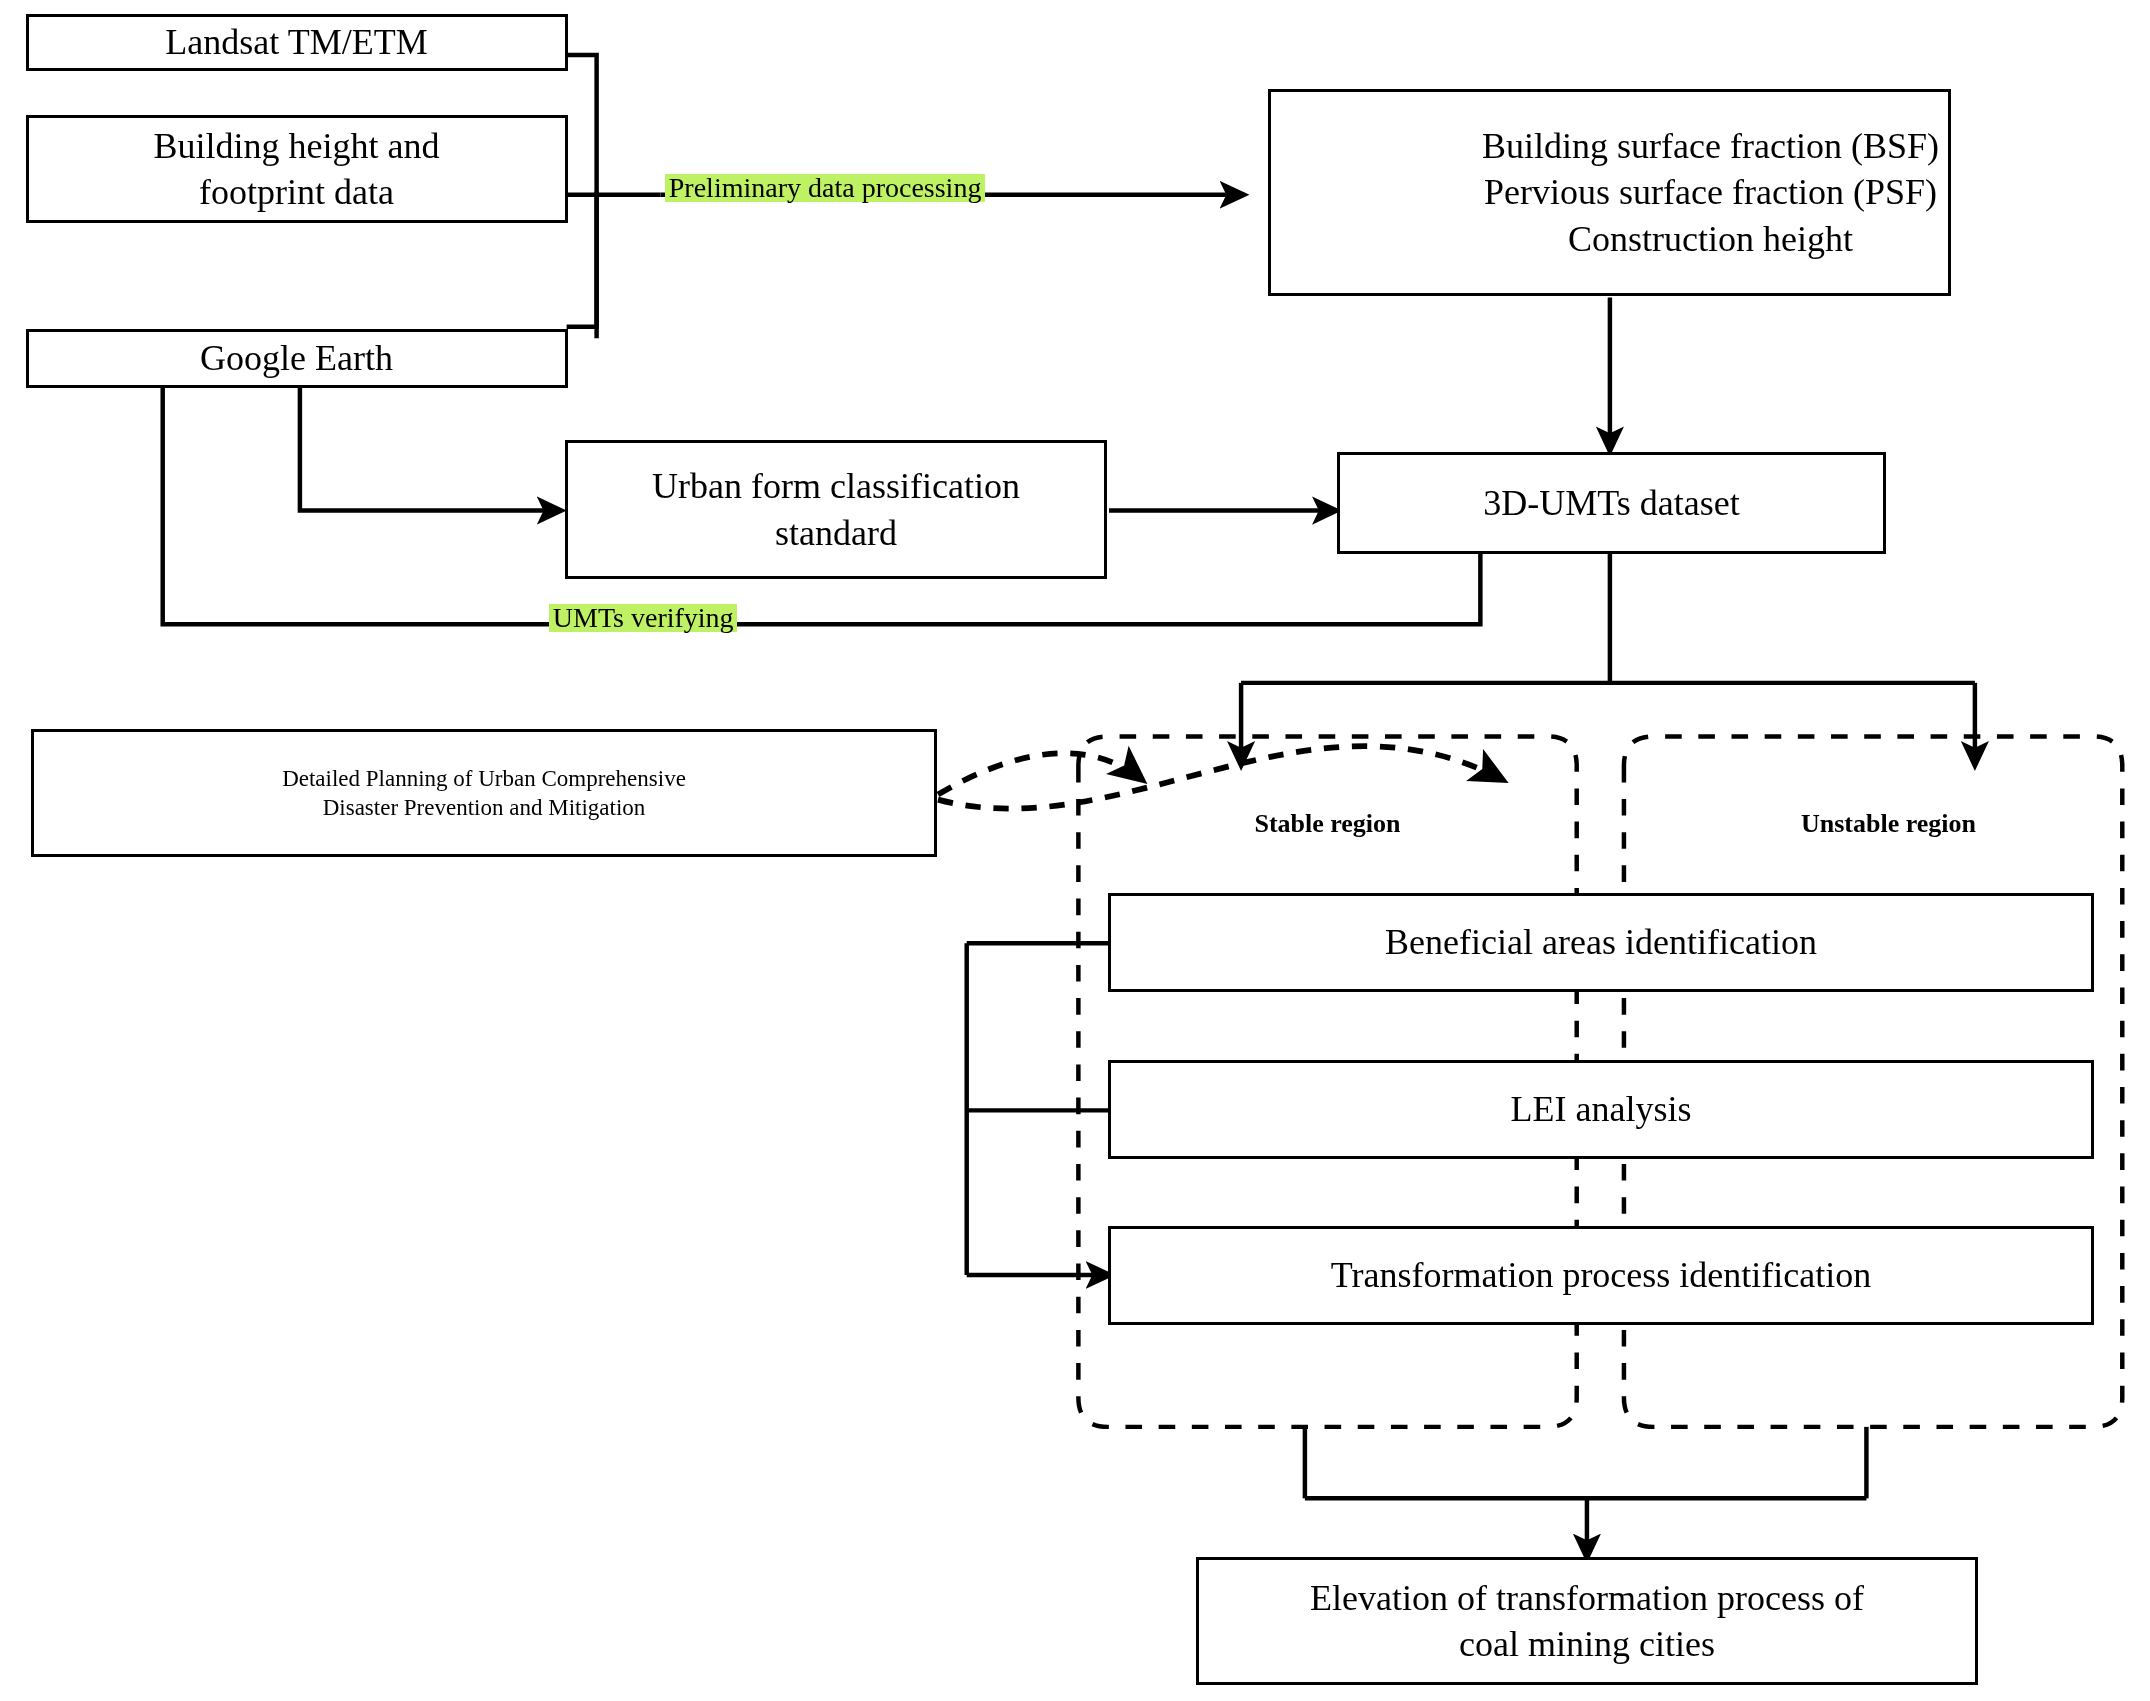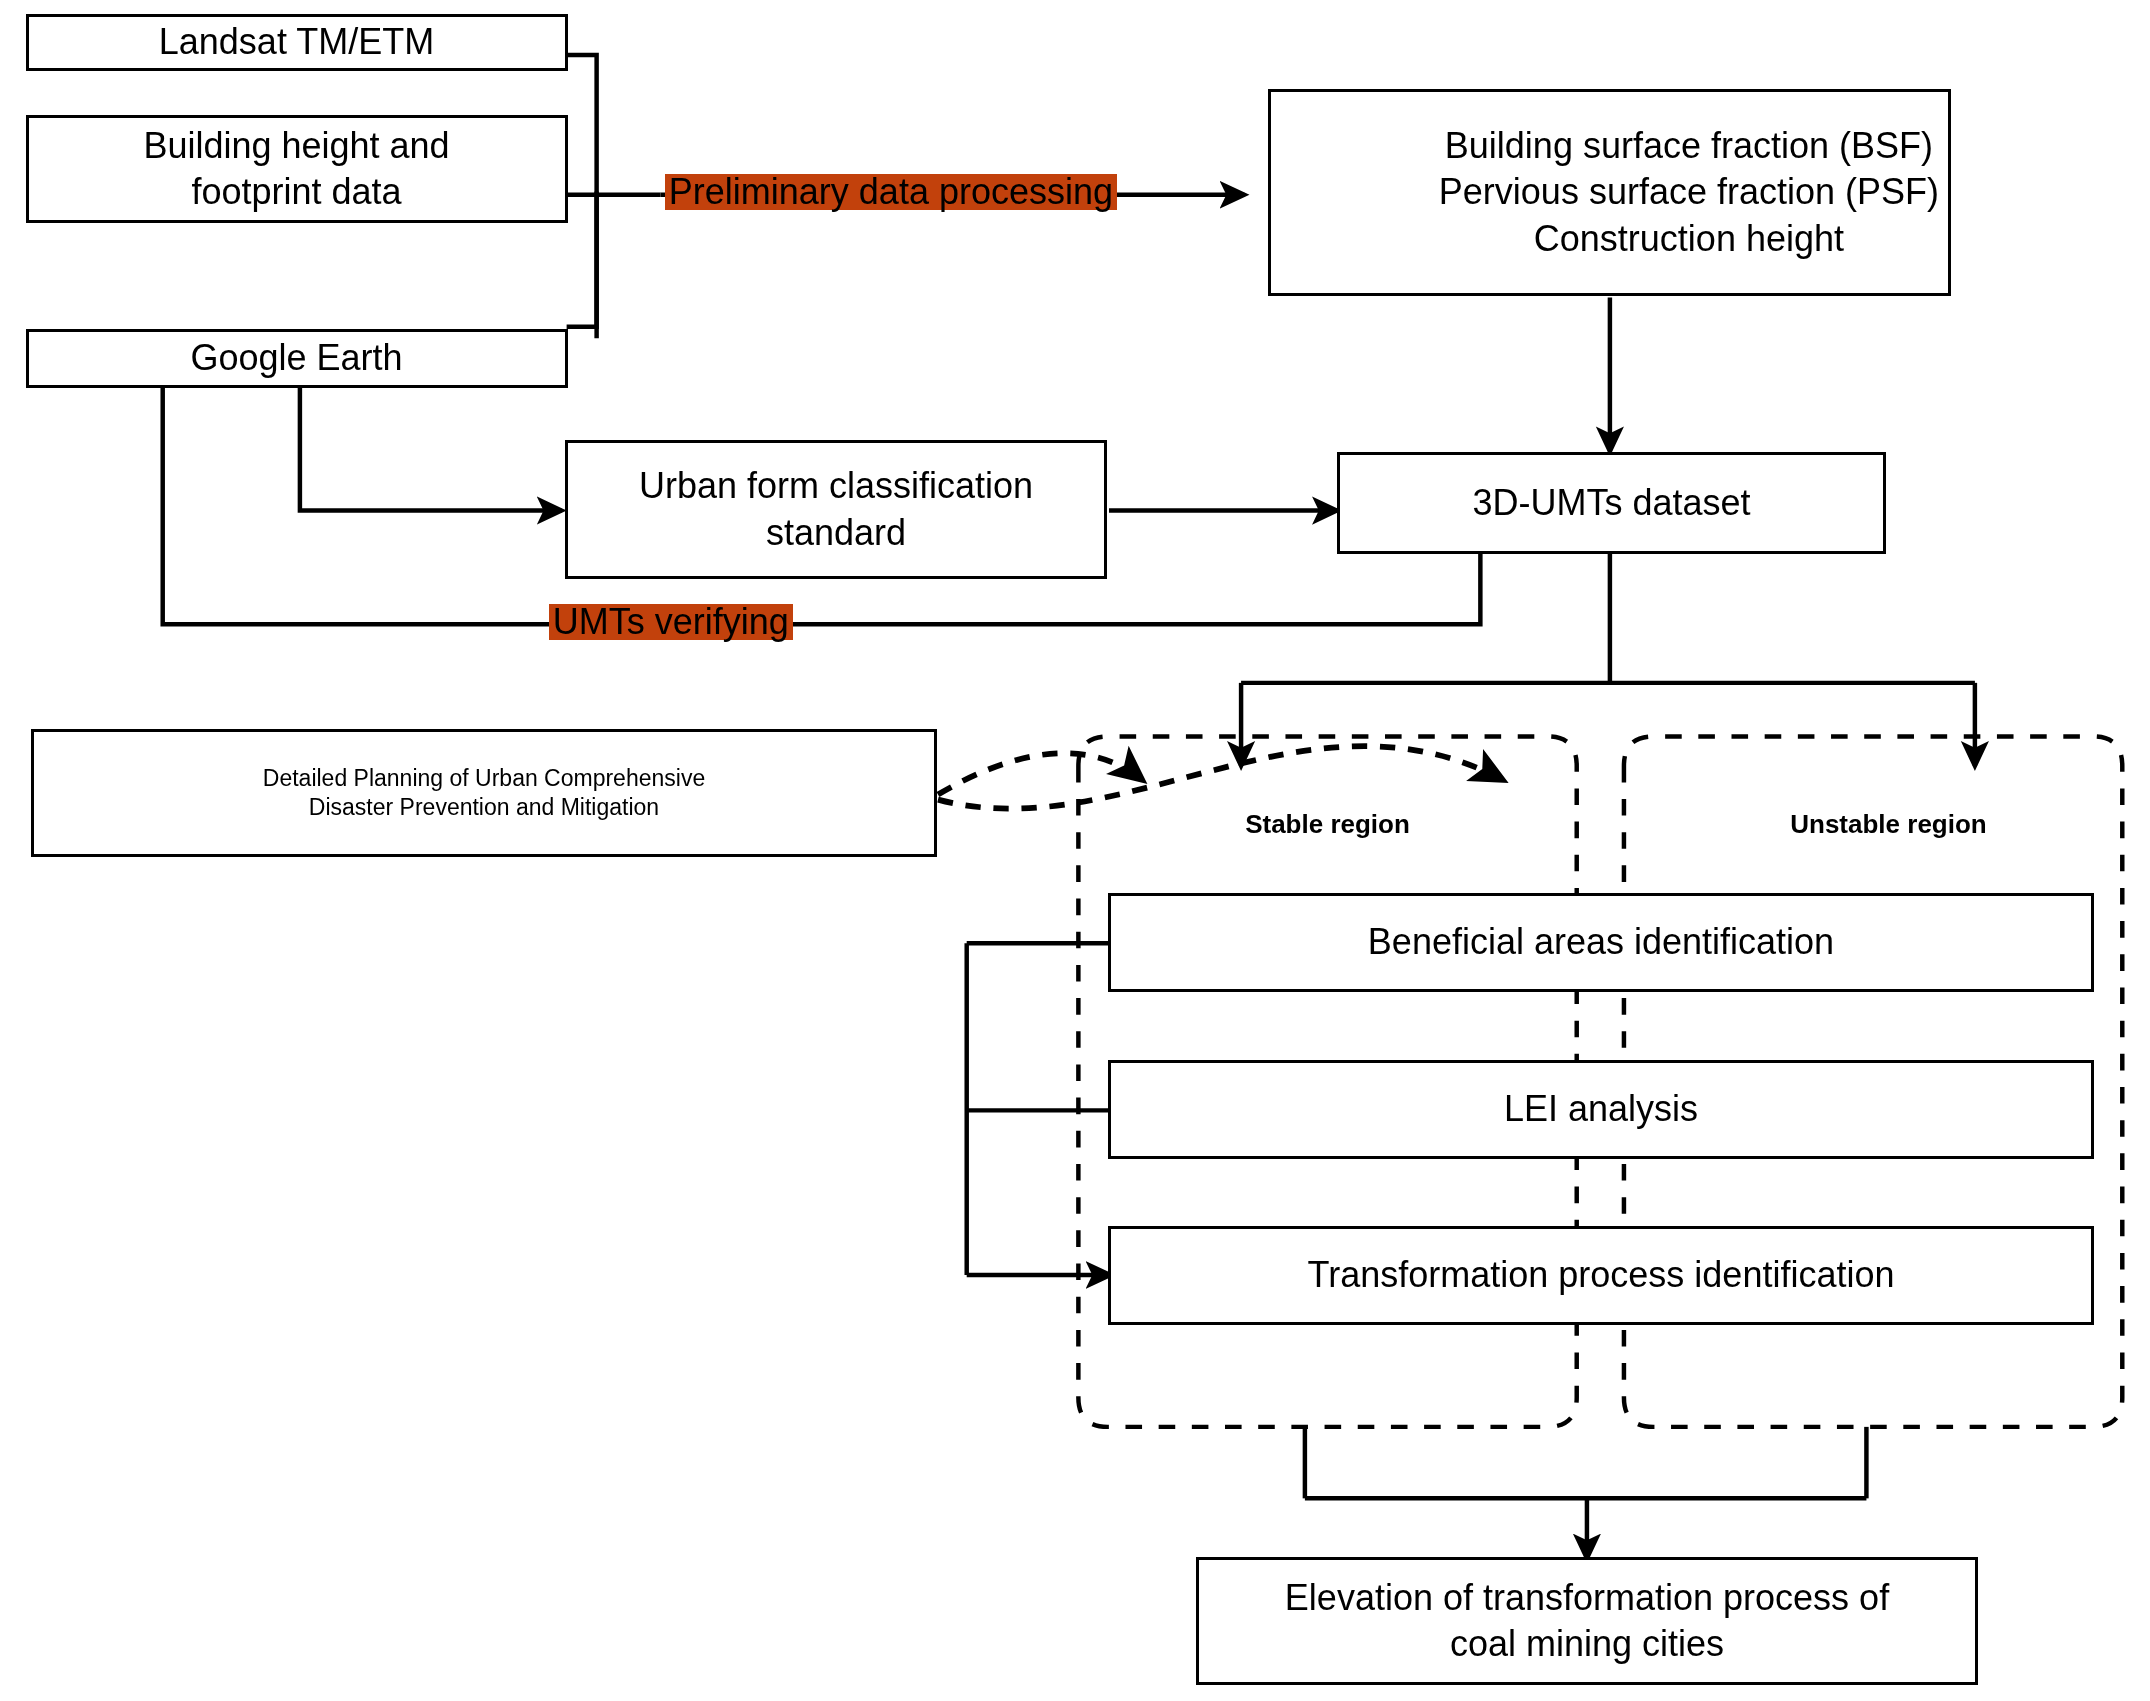"Landsat TM/ETM" #canvas { font-family: Liberation Sans, sans-serif -> Liberation Serif, serif }
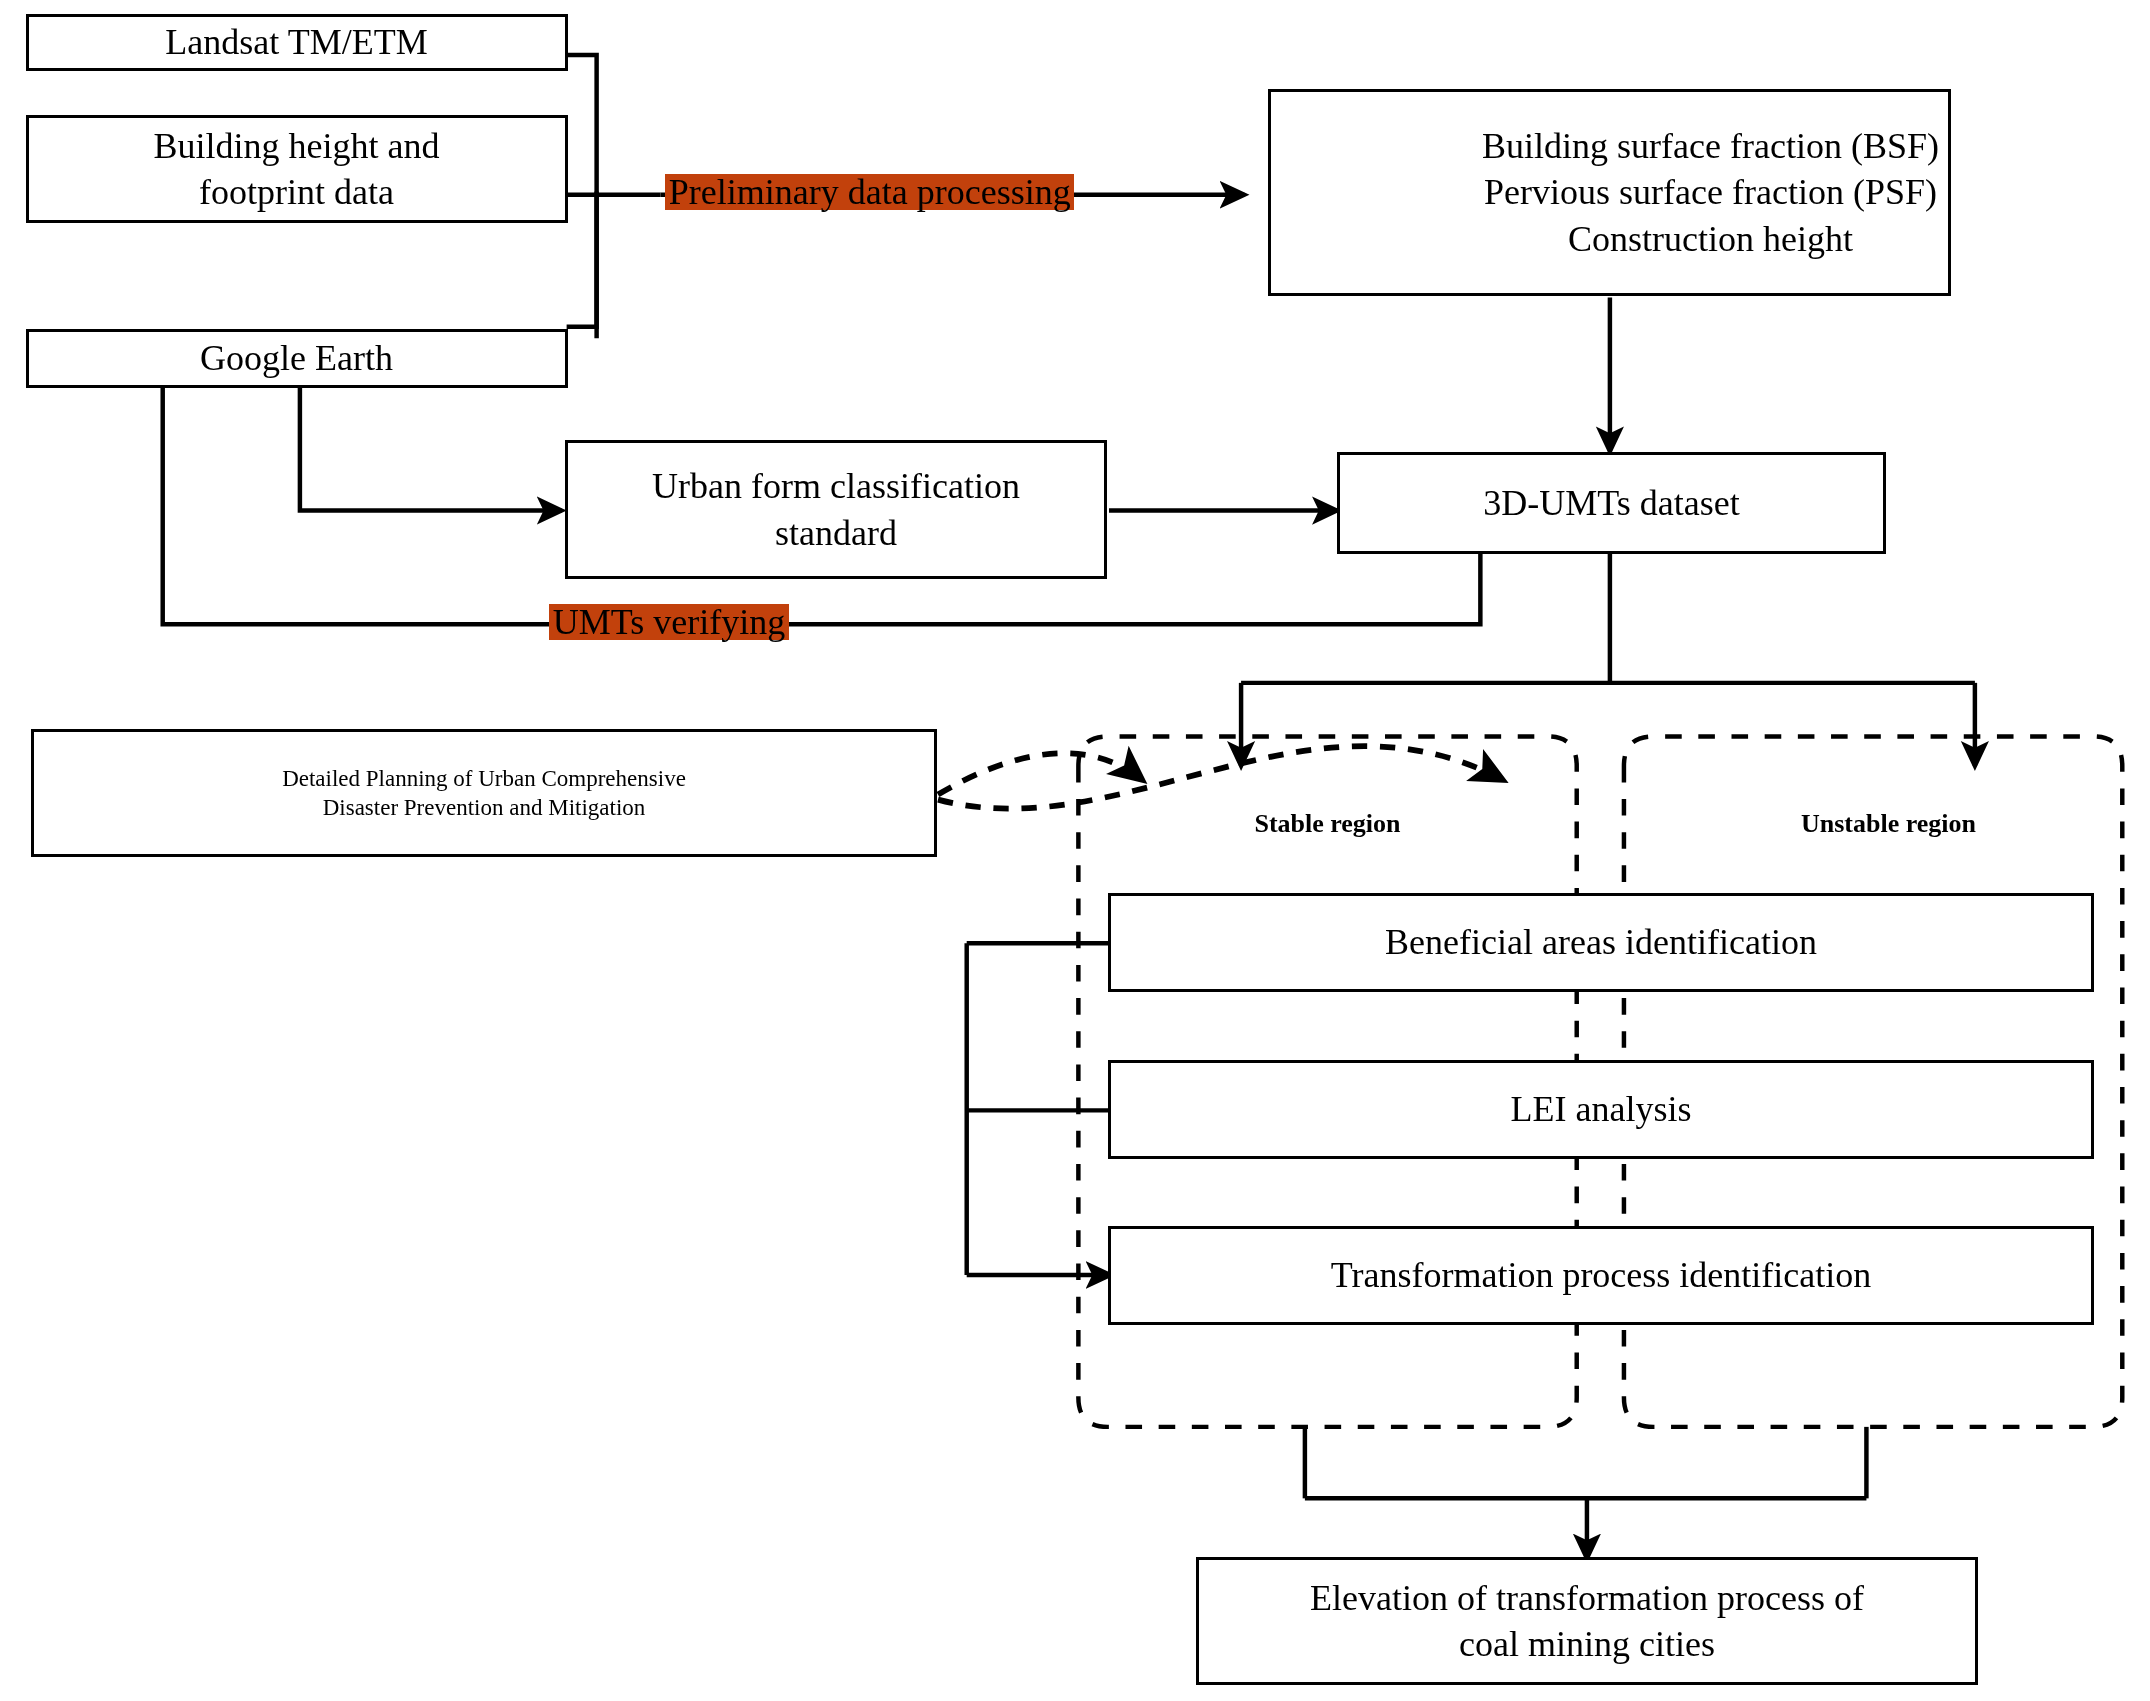"Preliminary data processing" .edge-label { background: #c2410c -> #bef264; font-size: 36px -> 28px }
